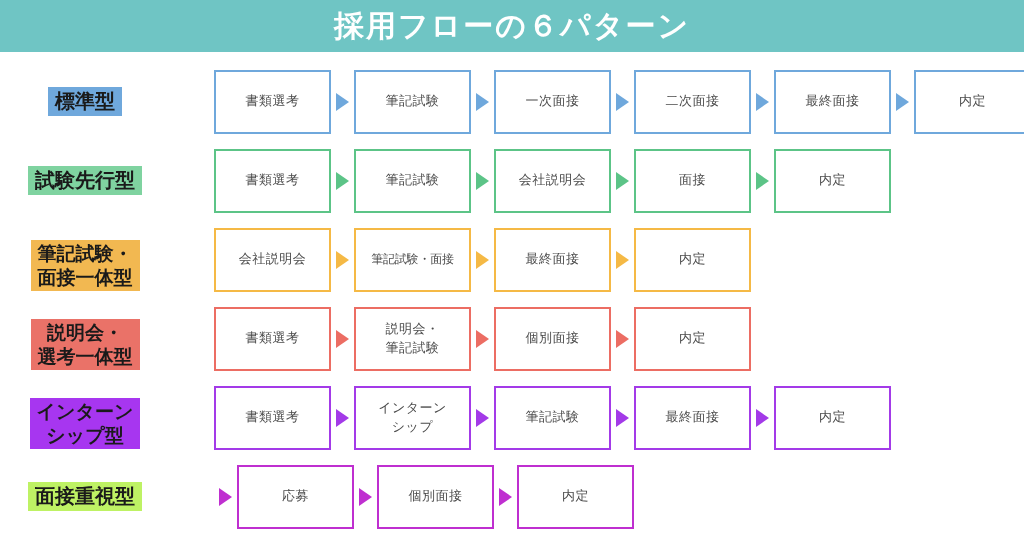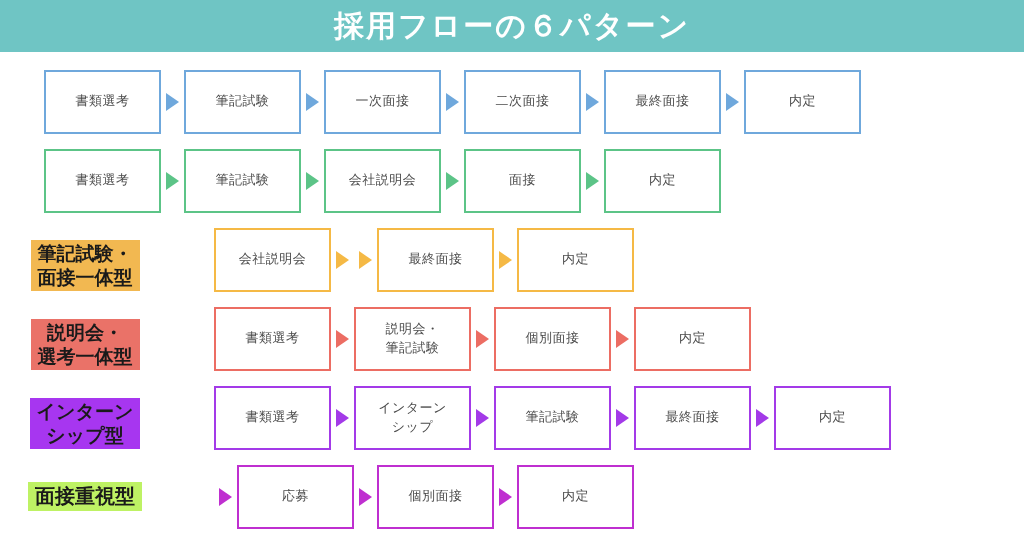"標準型" div.row-label-wrap { html: none -> <div> <div>標準型</div> </div> }
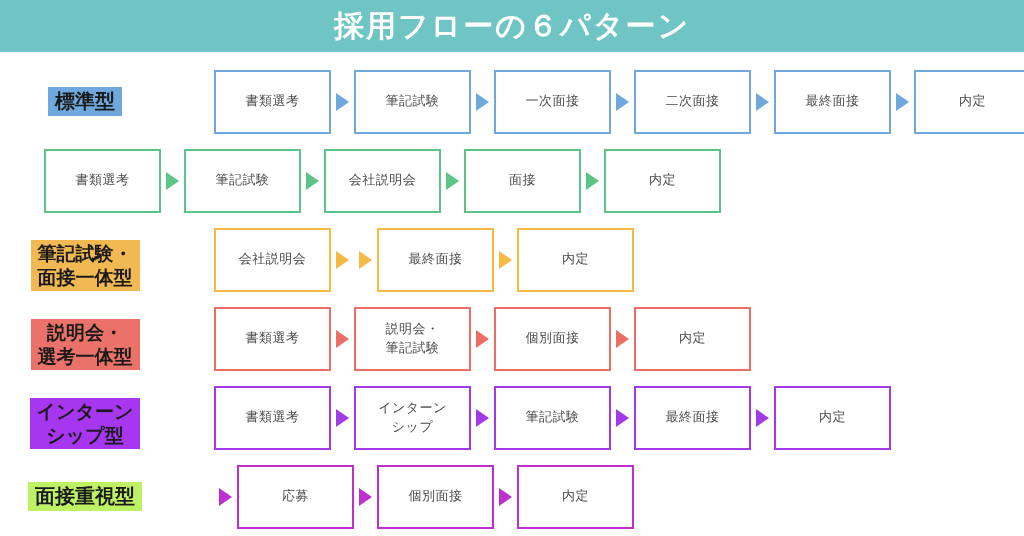"試験先行型" div.row-label-wrap { html: none -> <div> <div>試験先行型</div> </div> }
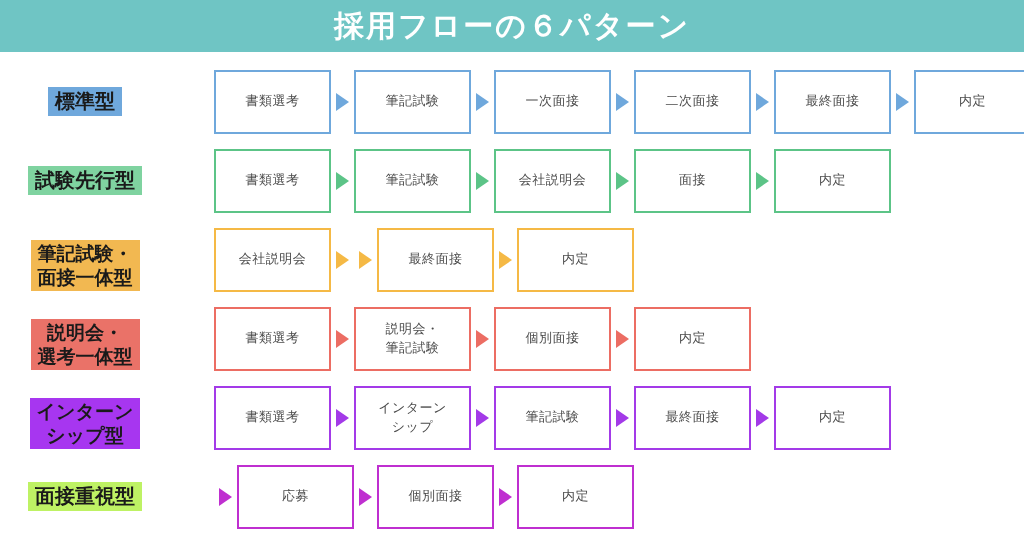"筆記試験・面接" div.step-box { html: none -> <div>筆記試験・面接</div> }
